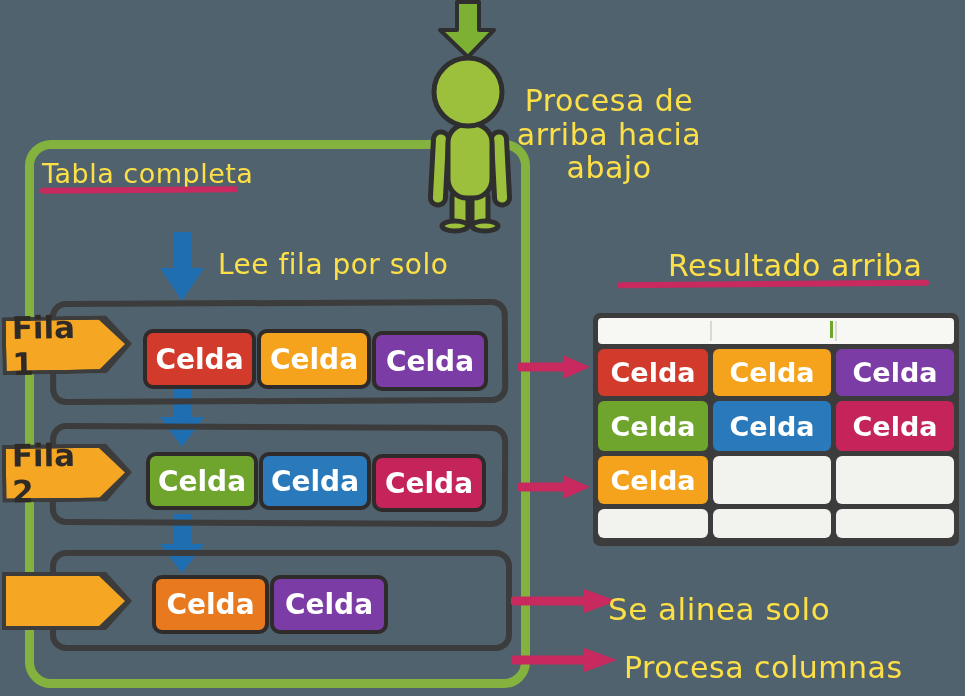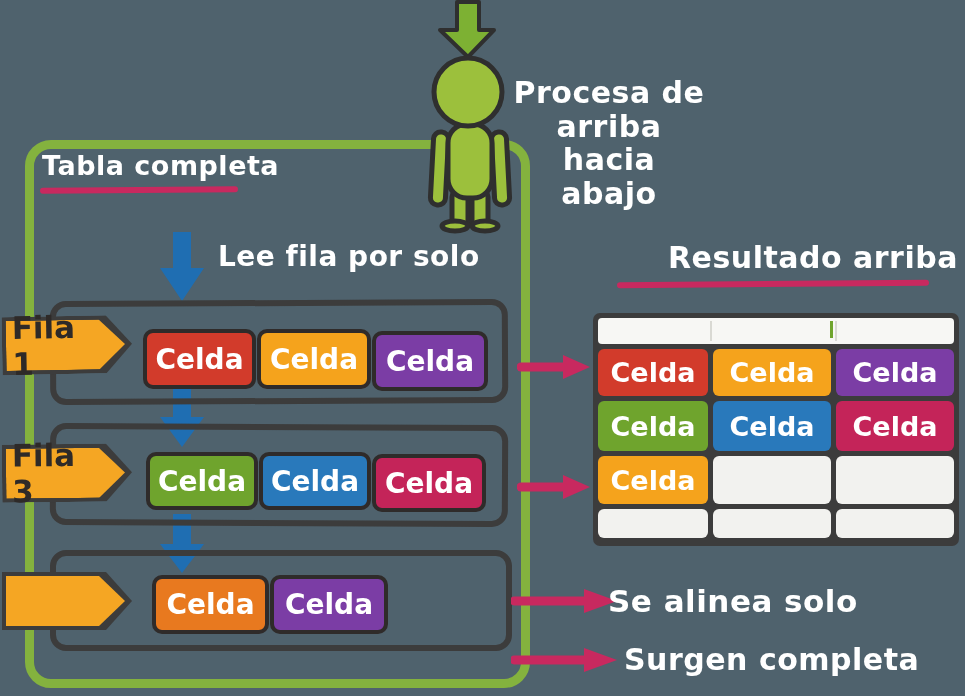"Procesa de" .pink { color: #ffffff -> #fde047; font-weight: bold -> normal; margin-top: none -> 8px }
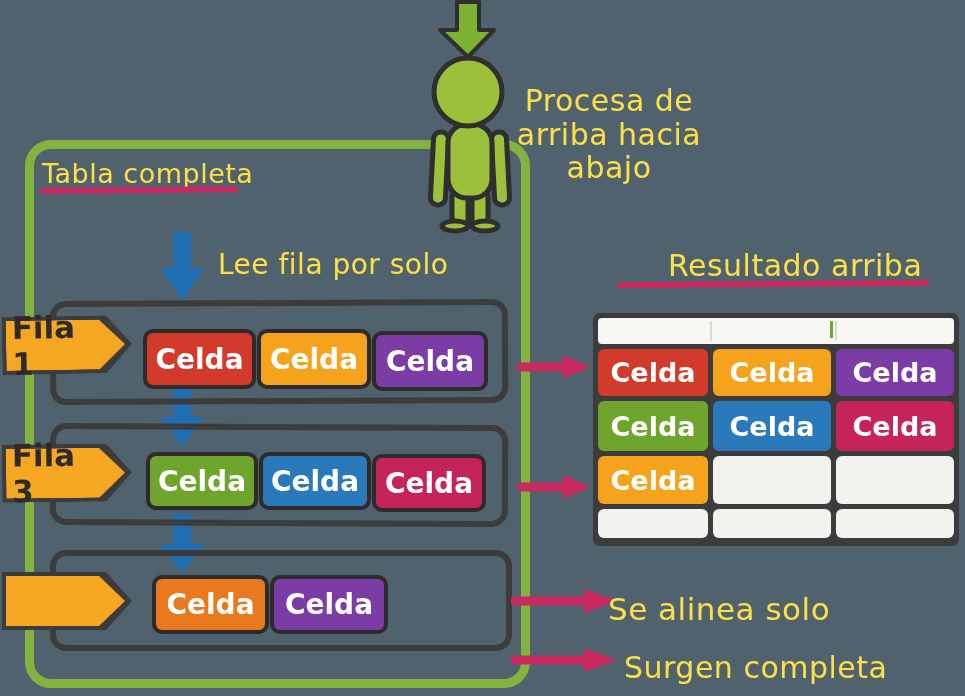"Fila 3" span.tag-label { text: 3 -> 2 }
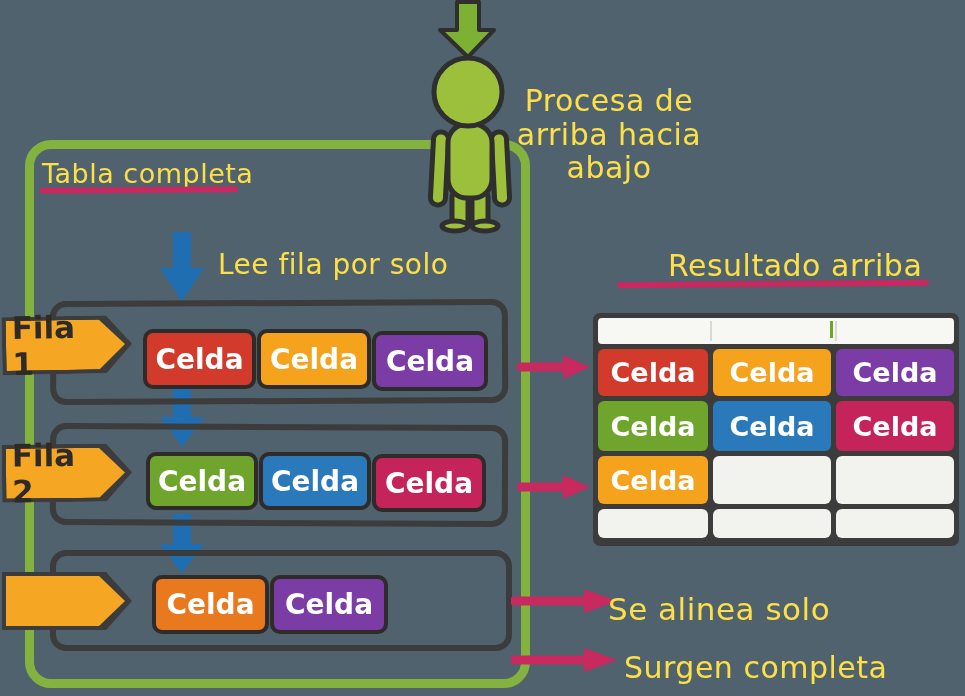"Surgen completa" div.abs { text: Surgen completa -> Procesa columnas }
